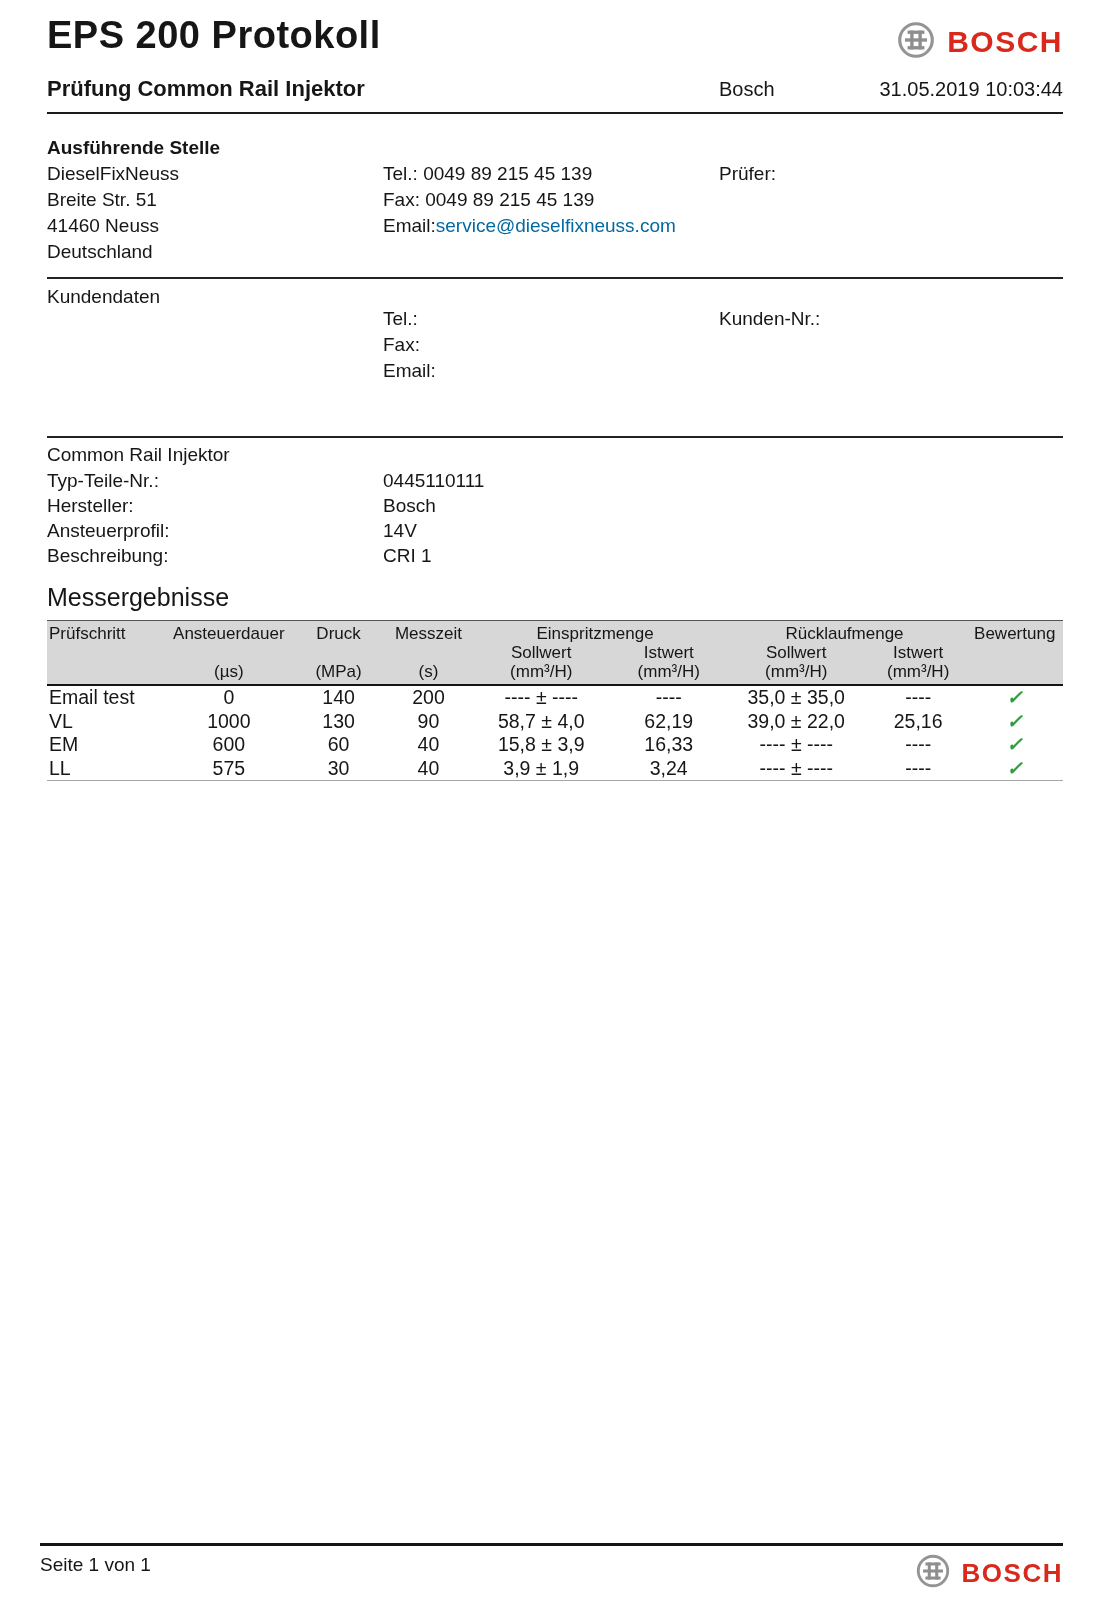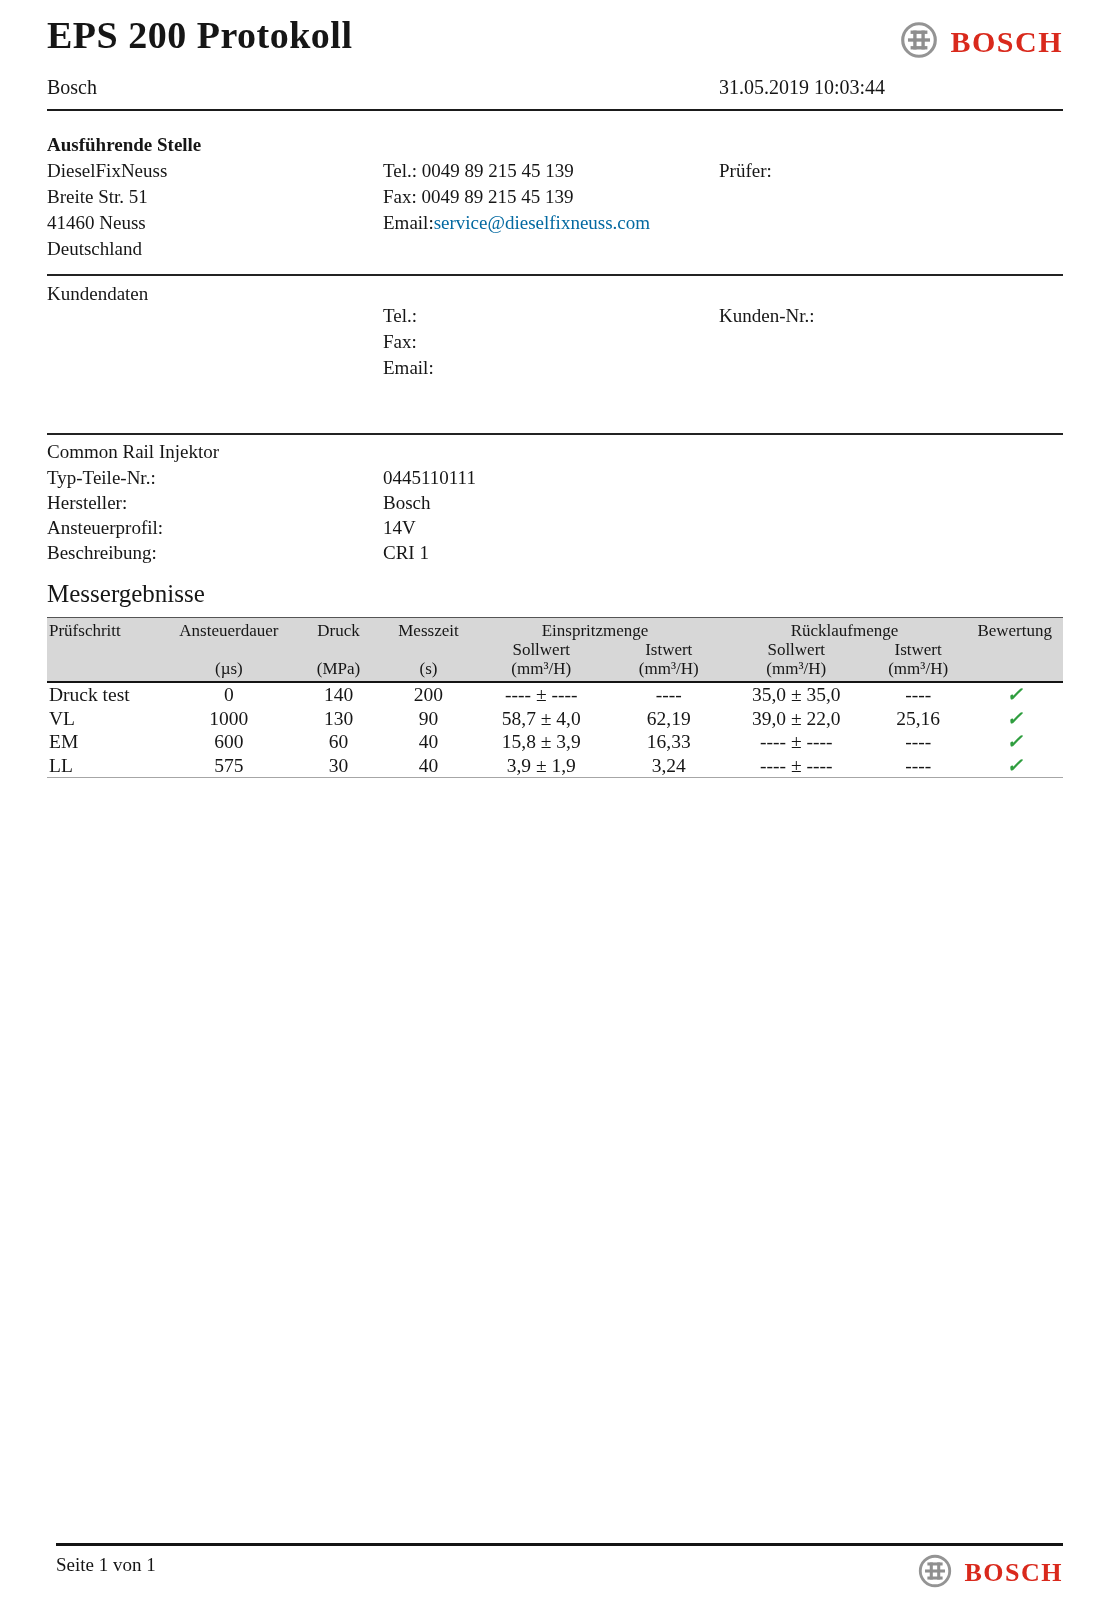"EPS 200 Protokoll" .page { font-family: Liberation Serif, serif -> Liberation Sans, sans-serif }
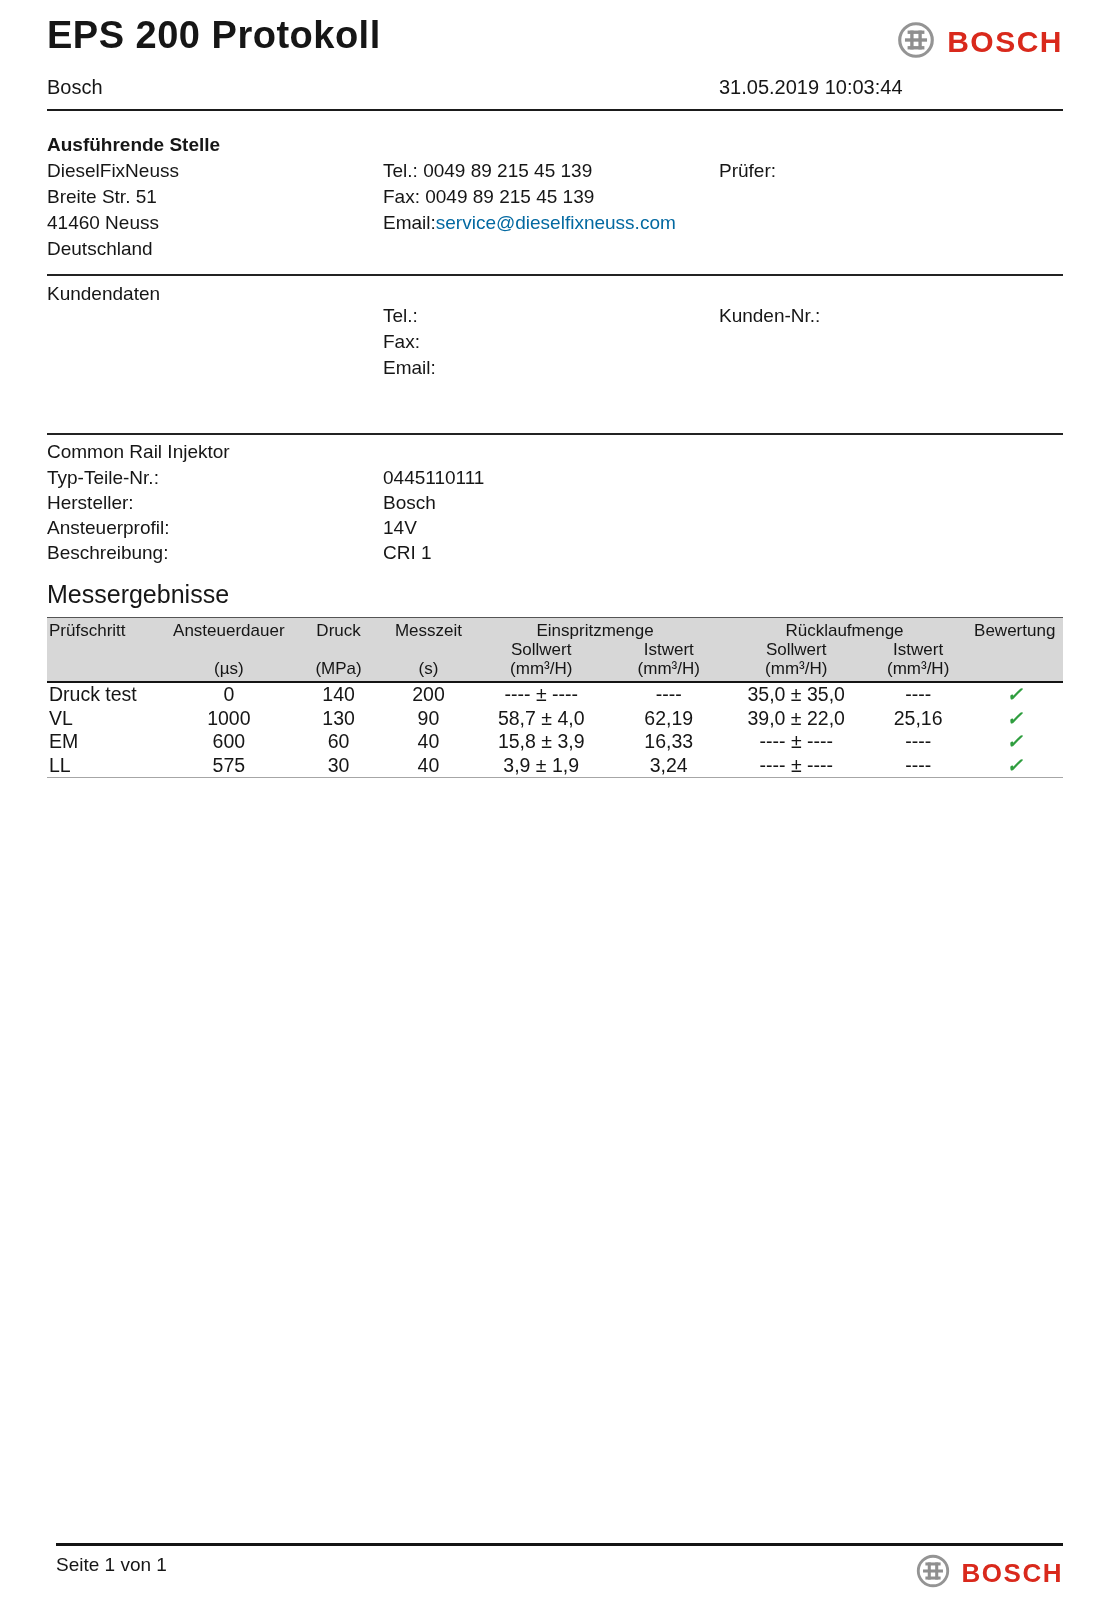"Prüfung Common Rail Injektor" div.subtitle { html: none -> <div>Prüfung Common Rail Injektor</div> }
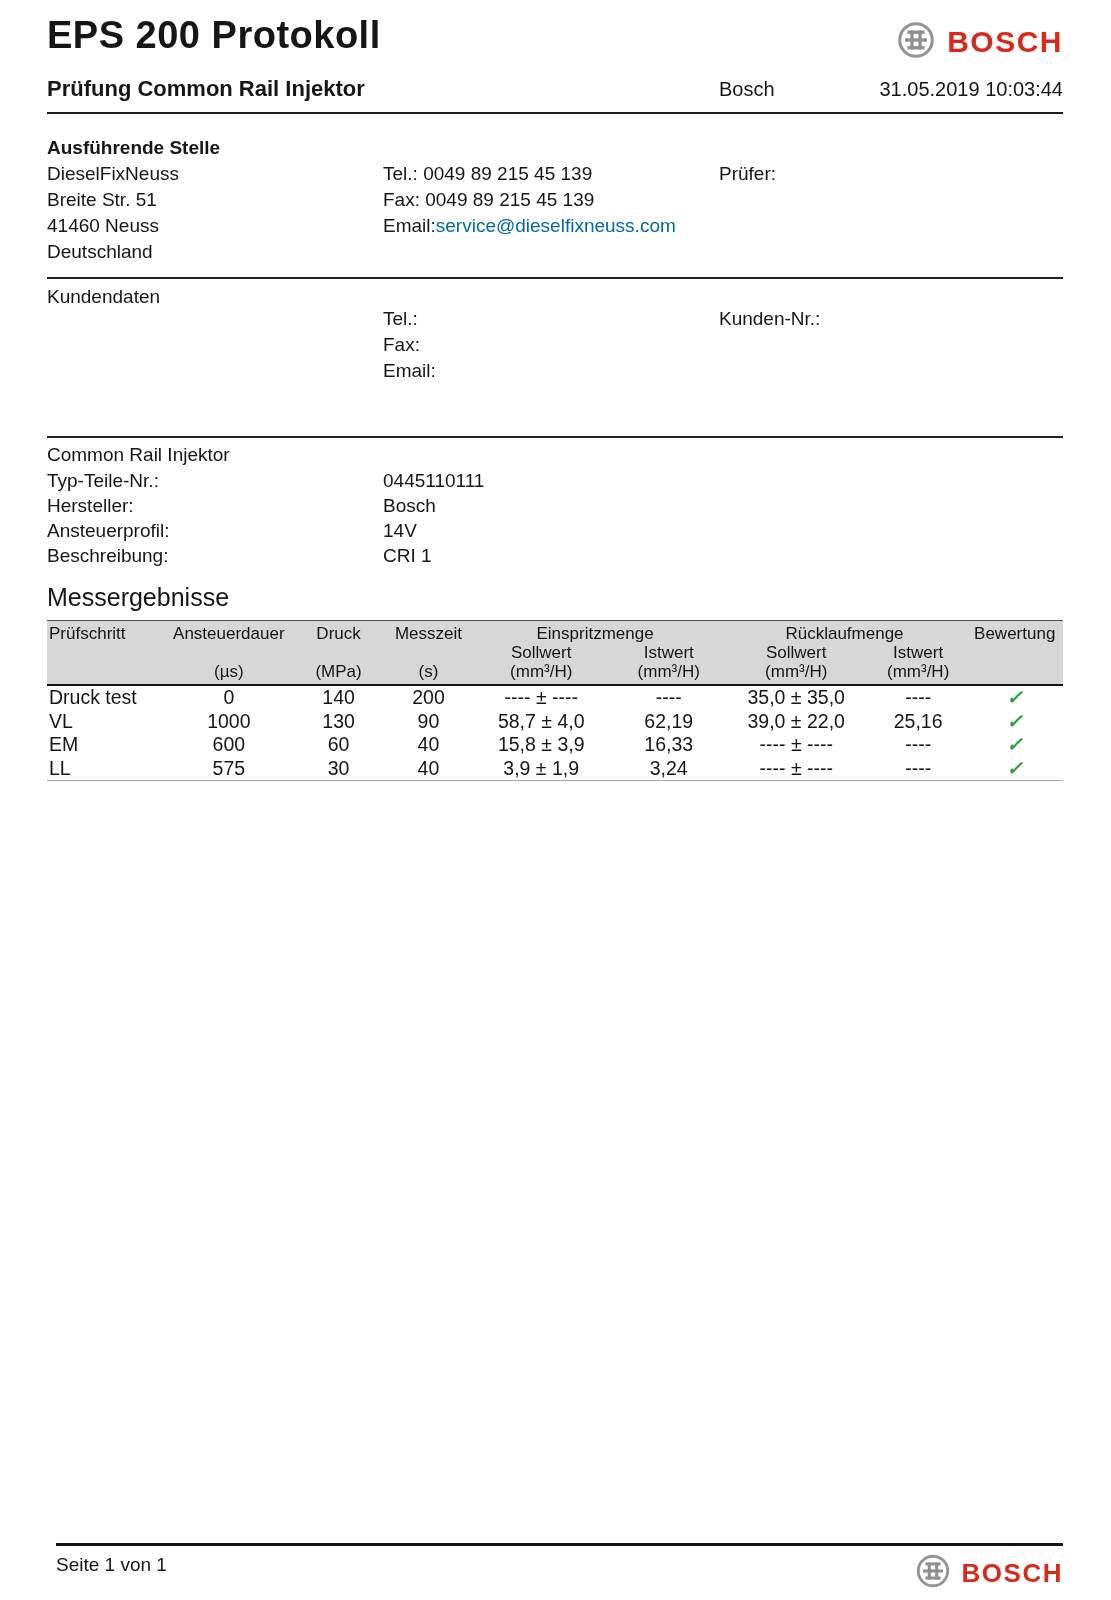"Druck test" td.c0 { text: Druck -> Email }
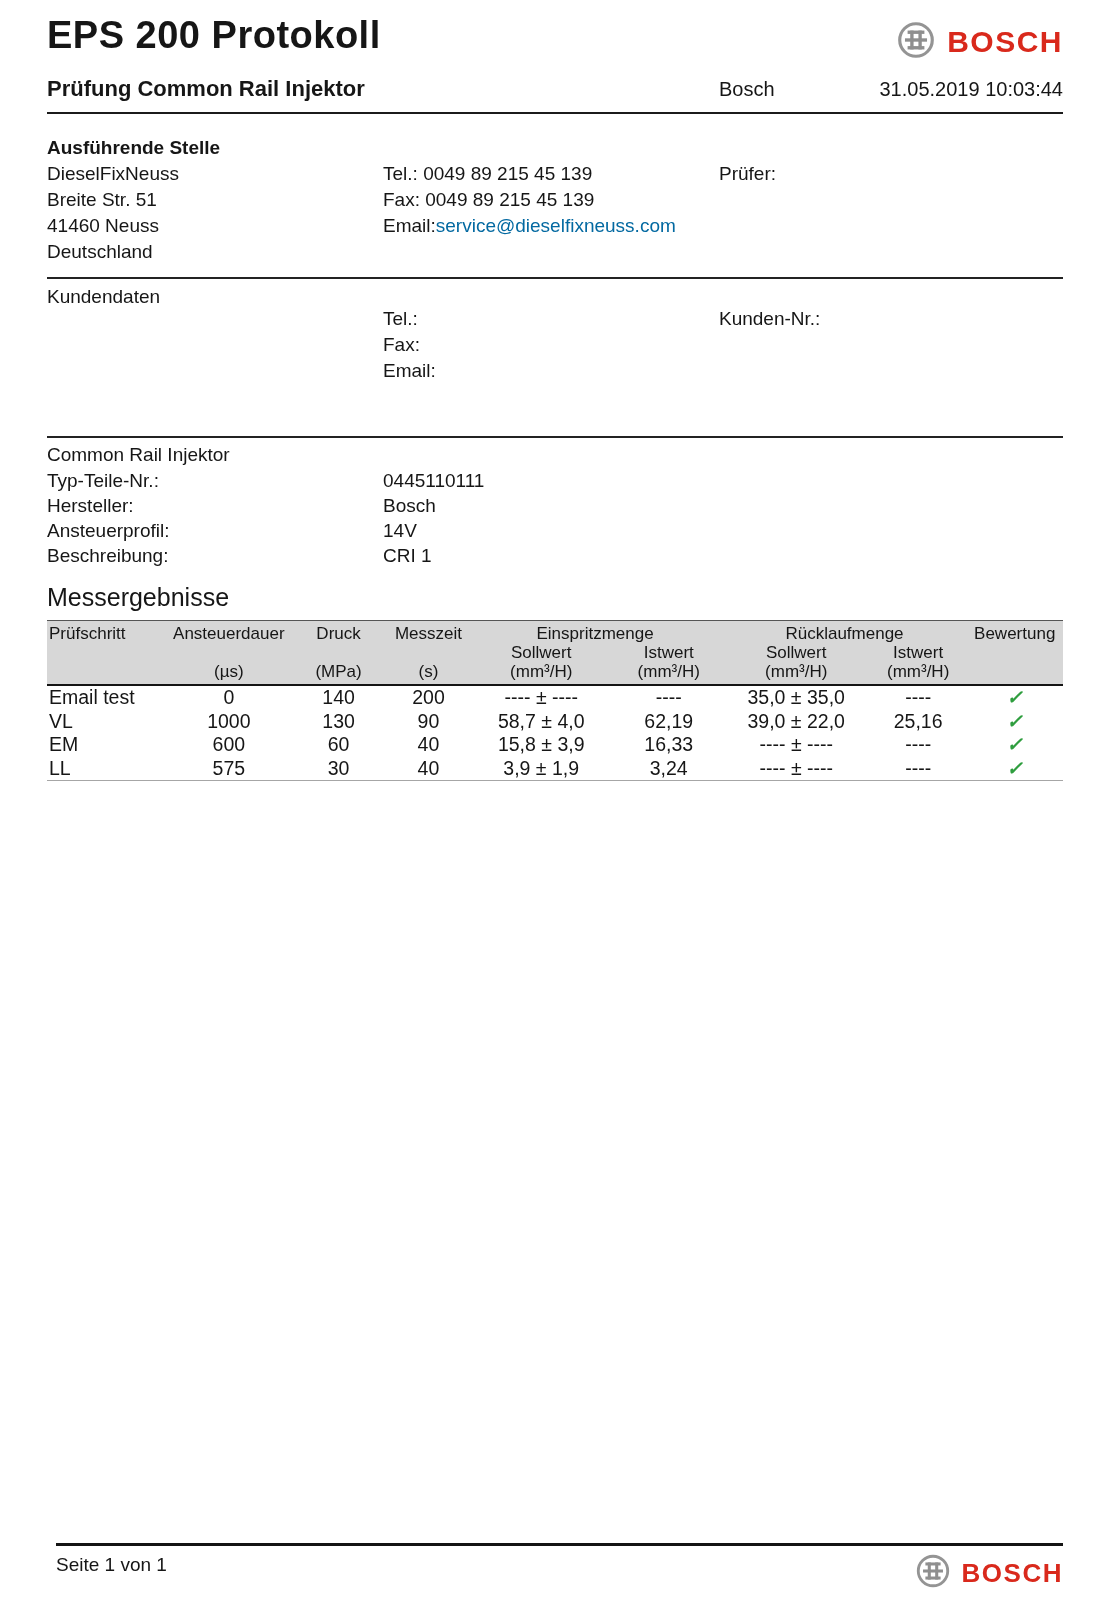"Seite 1 von 1" .footer { left: 56px -> 40px }
